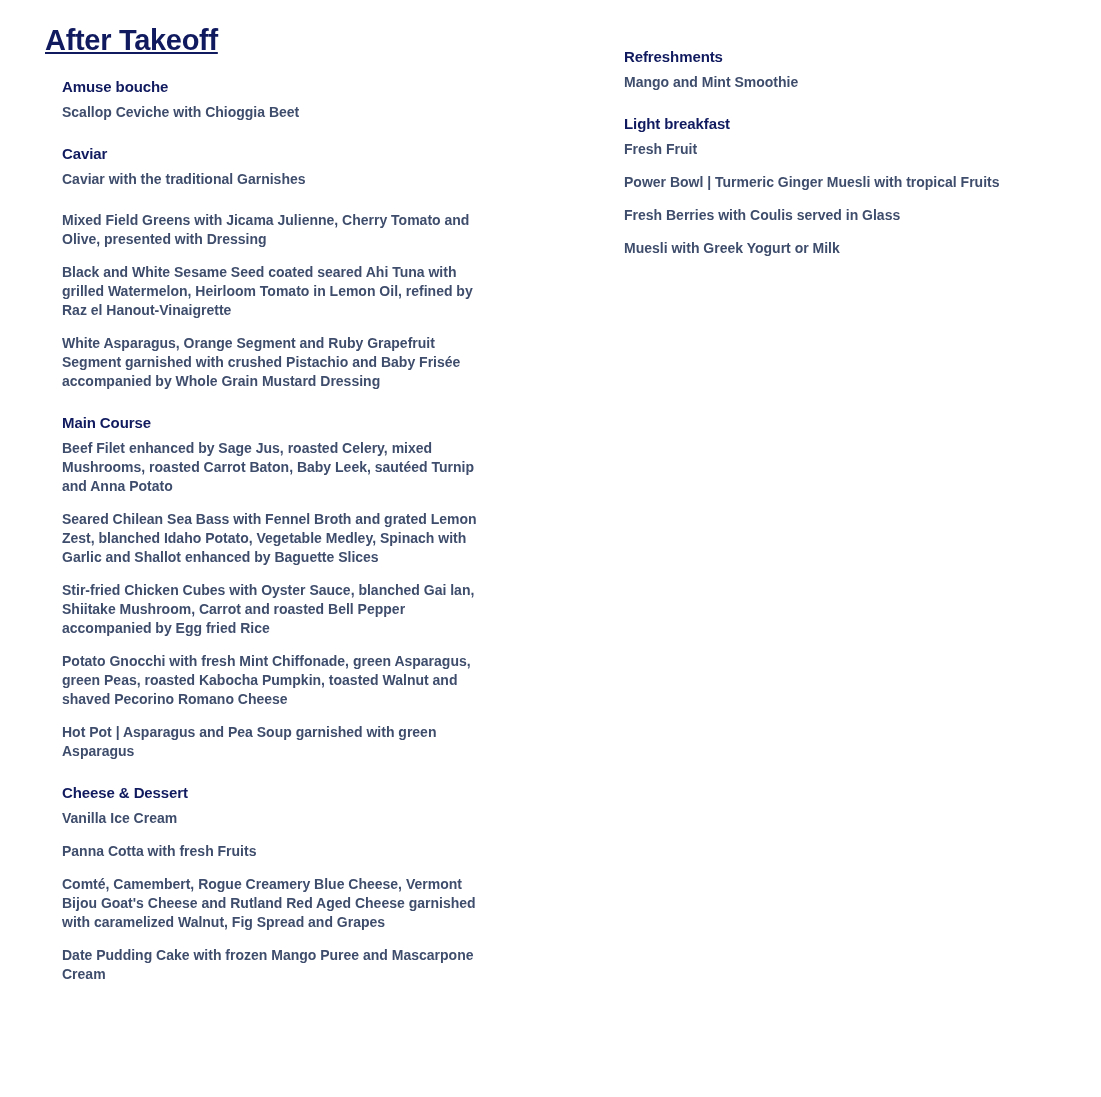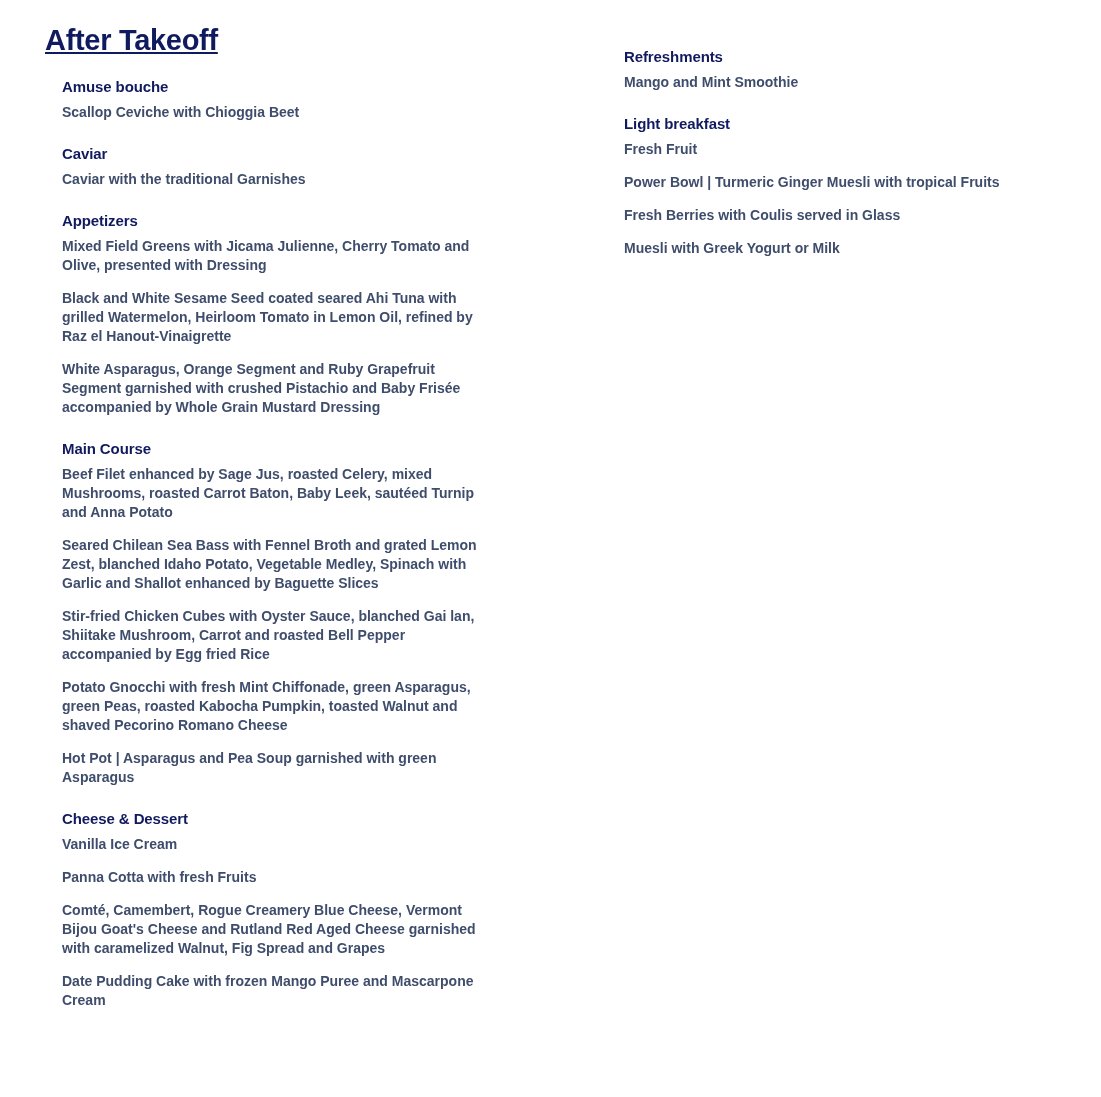"Appetizers" h2.section-heading { html: <h2>Appetizers</h2> -> none }
